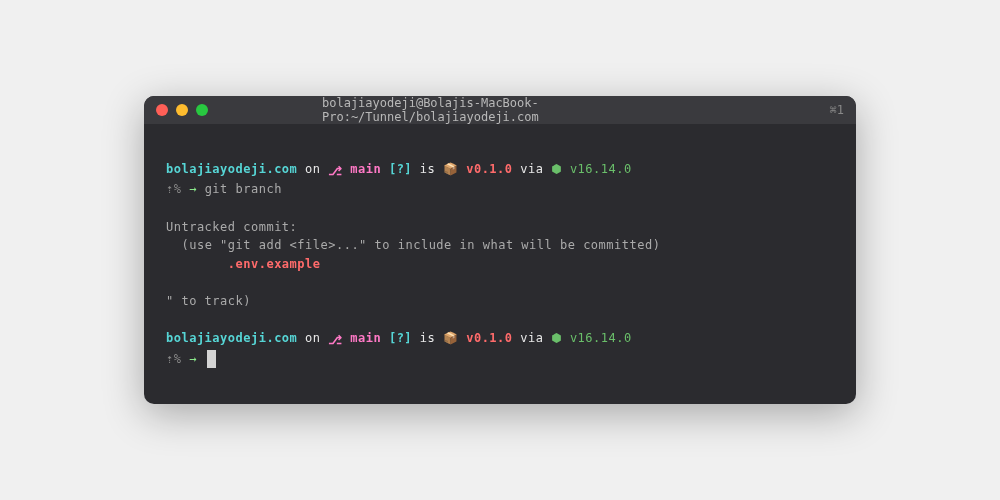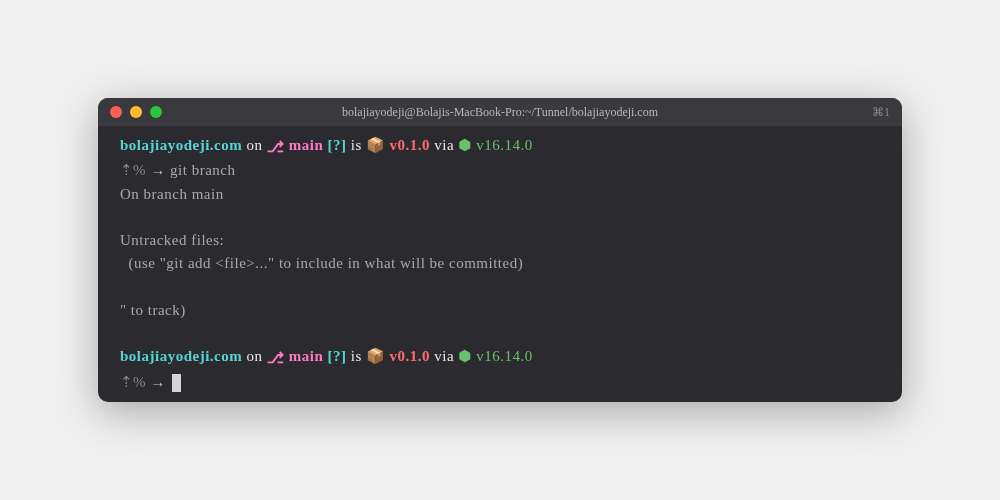"bolajiayodeji@Bolajis-MacBook-Pro:~/Tunn" .terminal-window { font-family: Liberation Serif, serif -> none; width: 804px -> 712px }
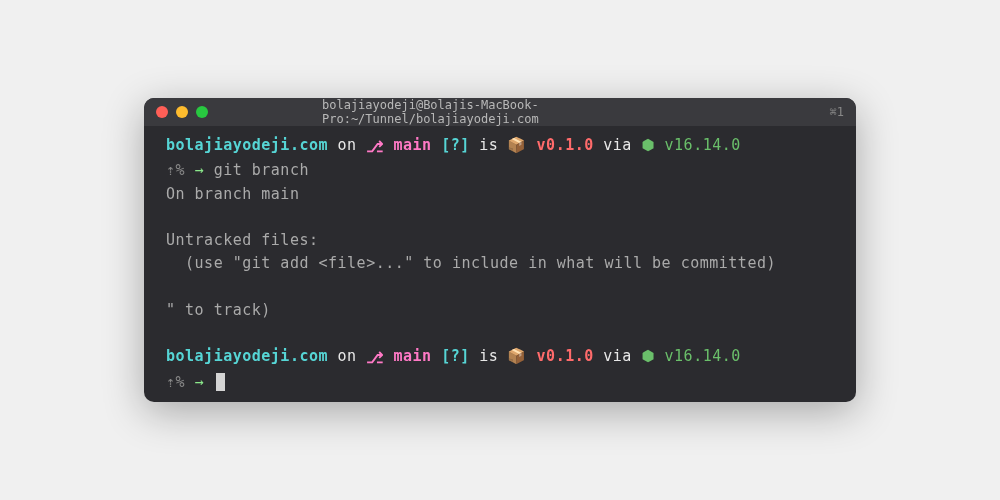"bolajiayodeji.com on ⎇ main [?]" .terminal-body { font-size: 15px -> 12px; padding: 8px 22px -> 36px 22px }
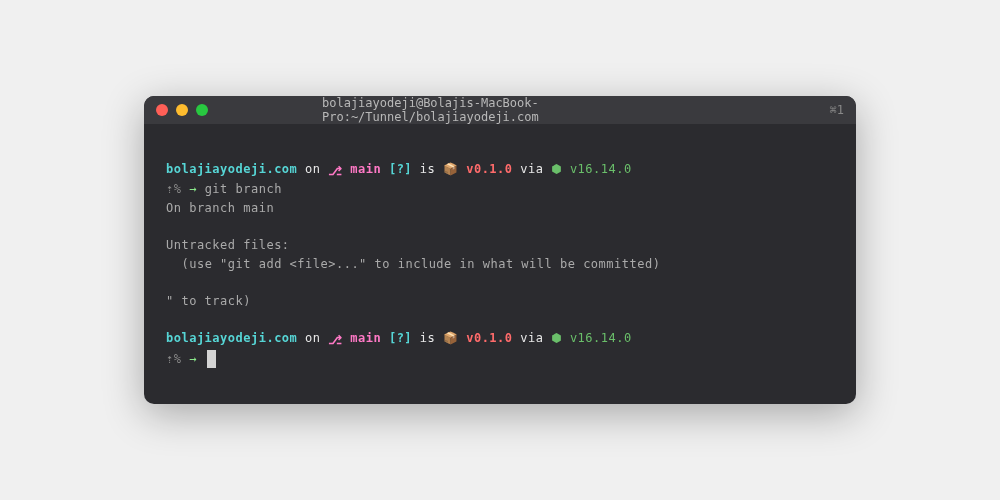"On branch main" div.line { html: <div>On branch main</div> -> none }
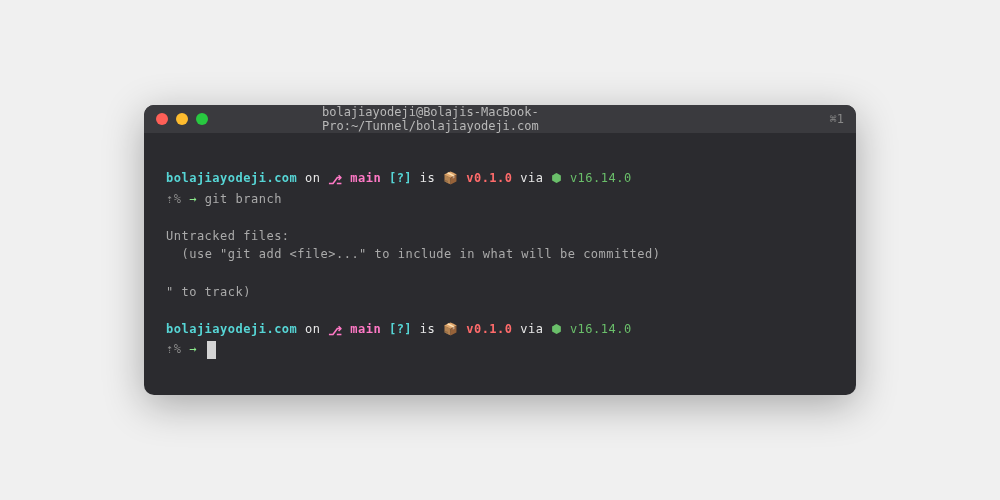"Untracked files:" div.line { text: files -> commit }
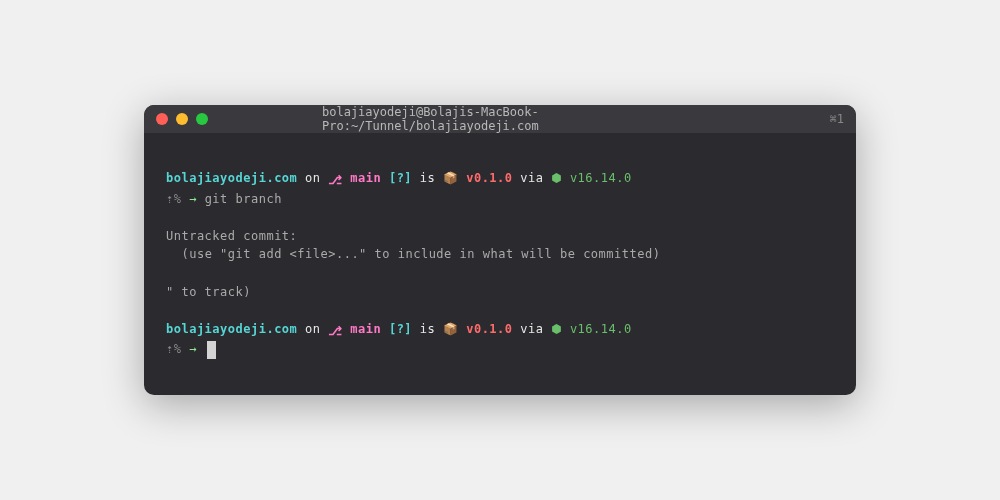".env.example" div.line { html: none -> <div> .env.example</div> }
